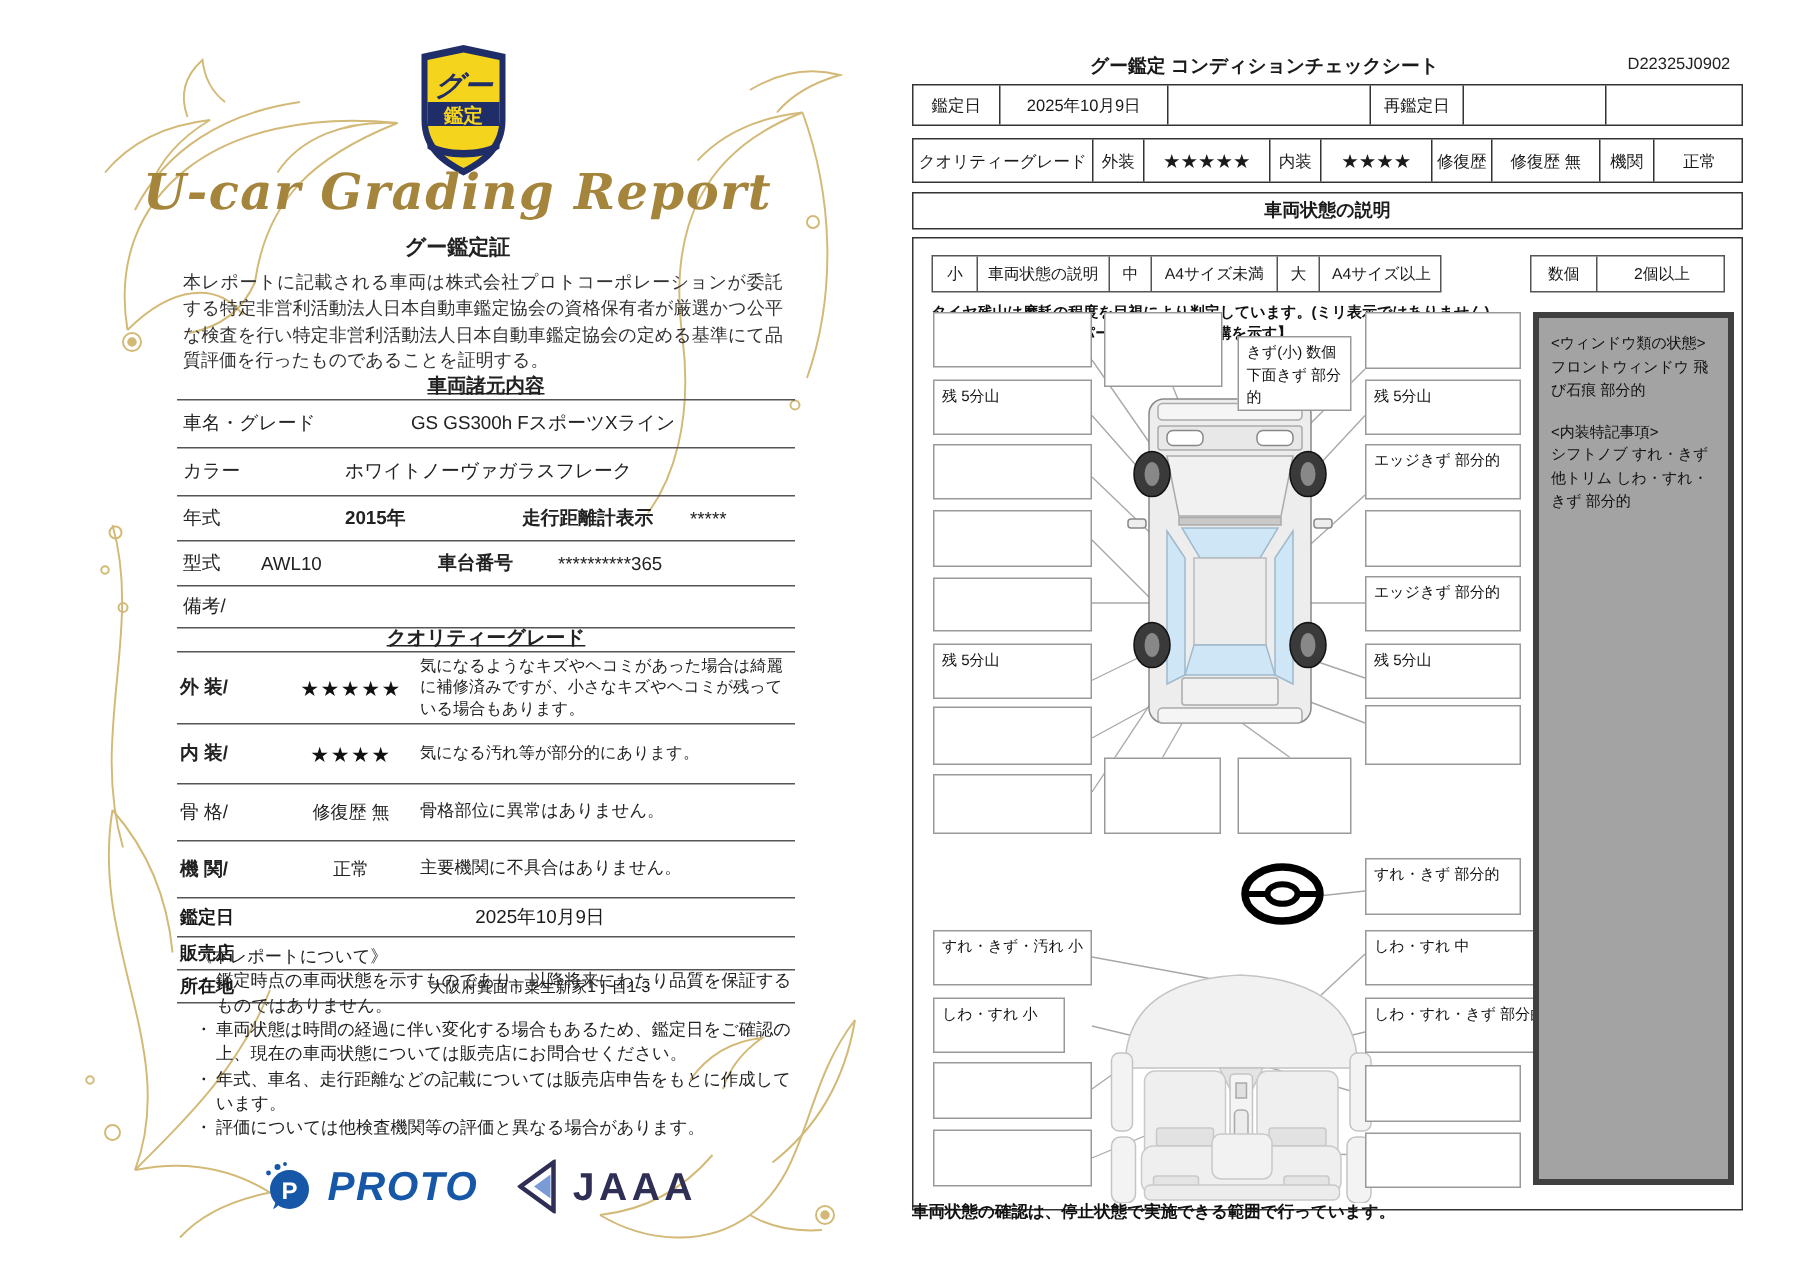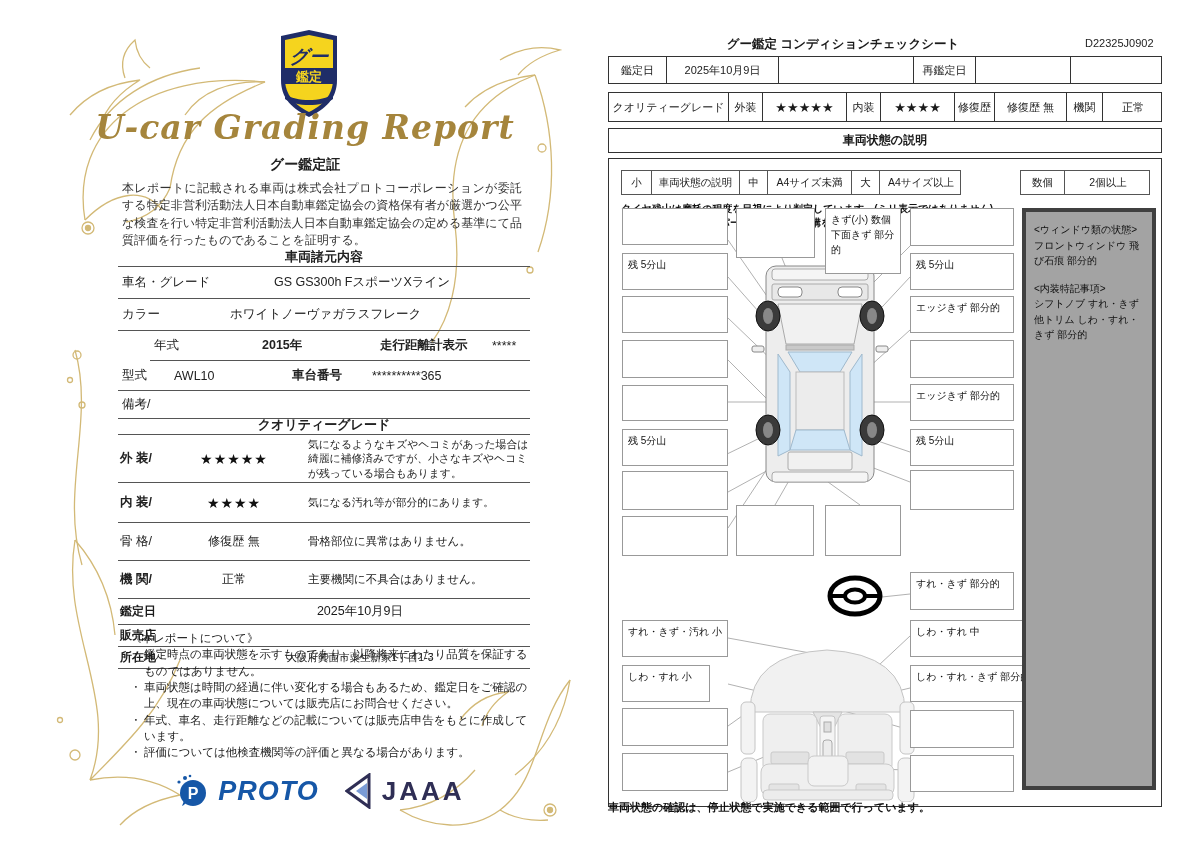"きず(小) 数個" div.callout-box { height: 66px -> 50px; top: 208px -> 224px }
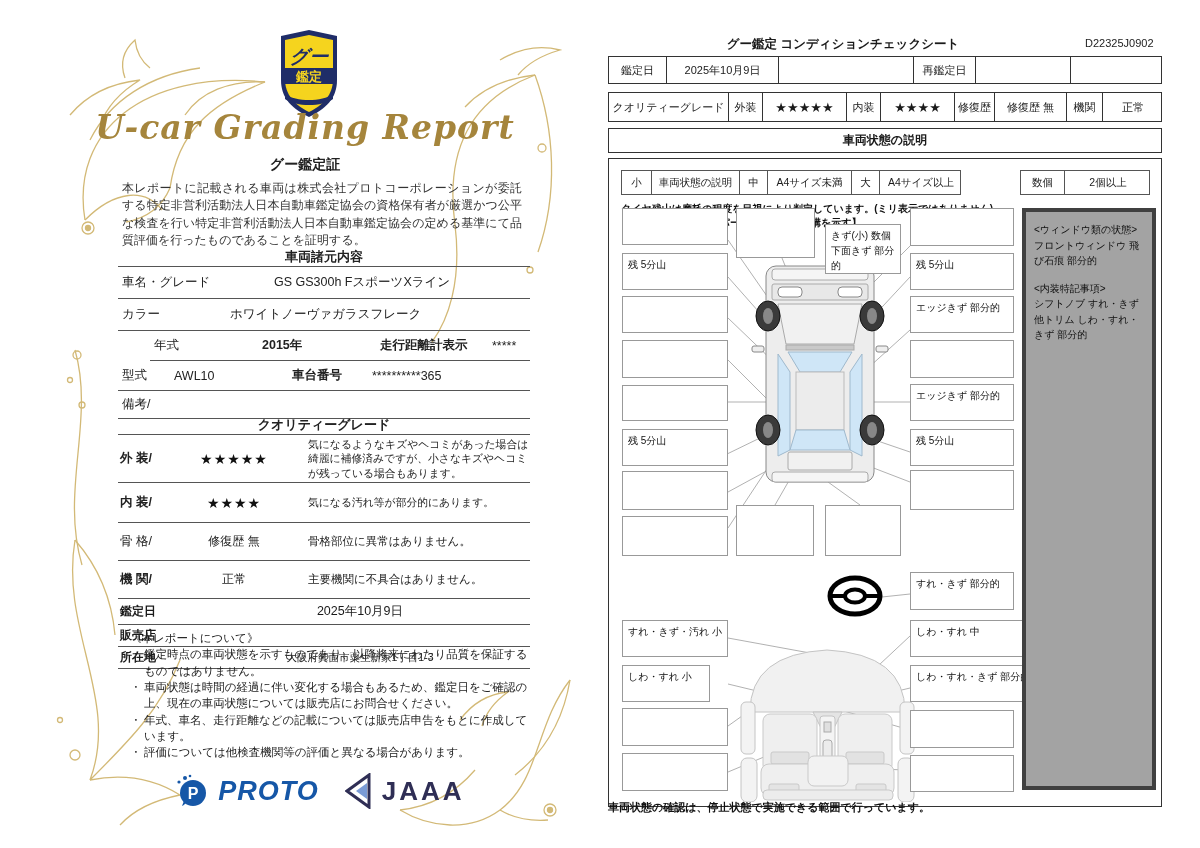"車両諸元内容" .sec-title { text-decoration: none -> underline }
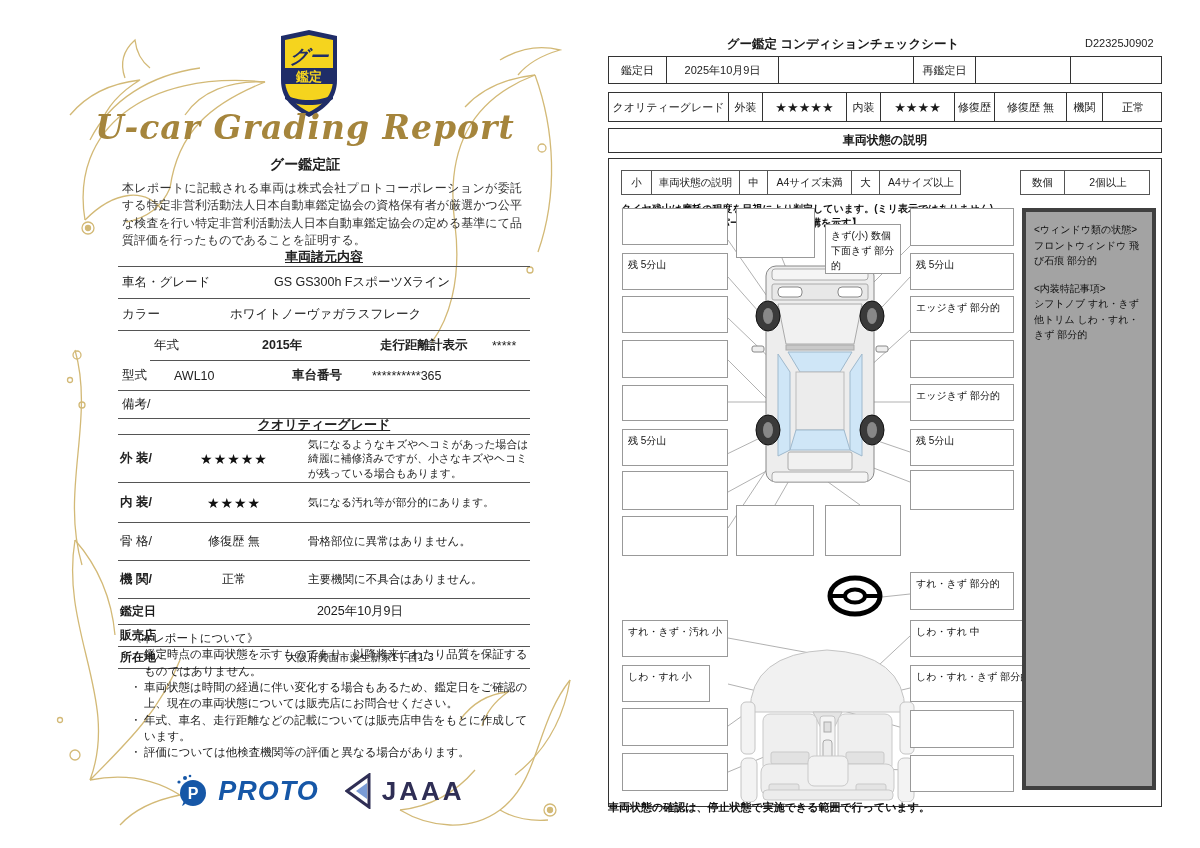"年式" div.spec-row { margin-left: 32px -> none }
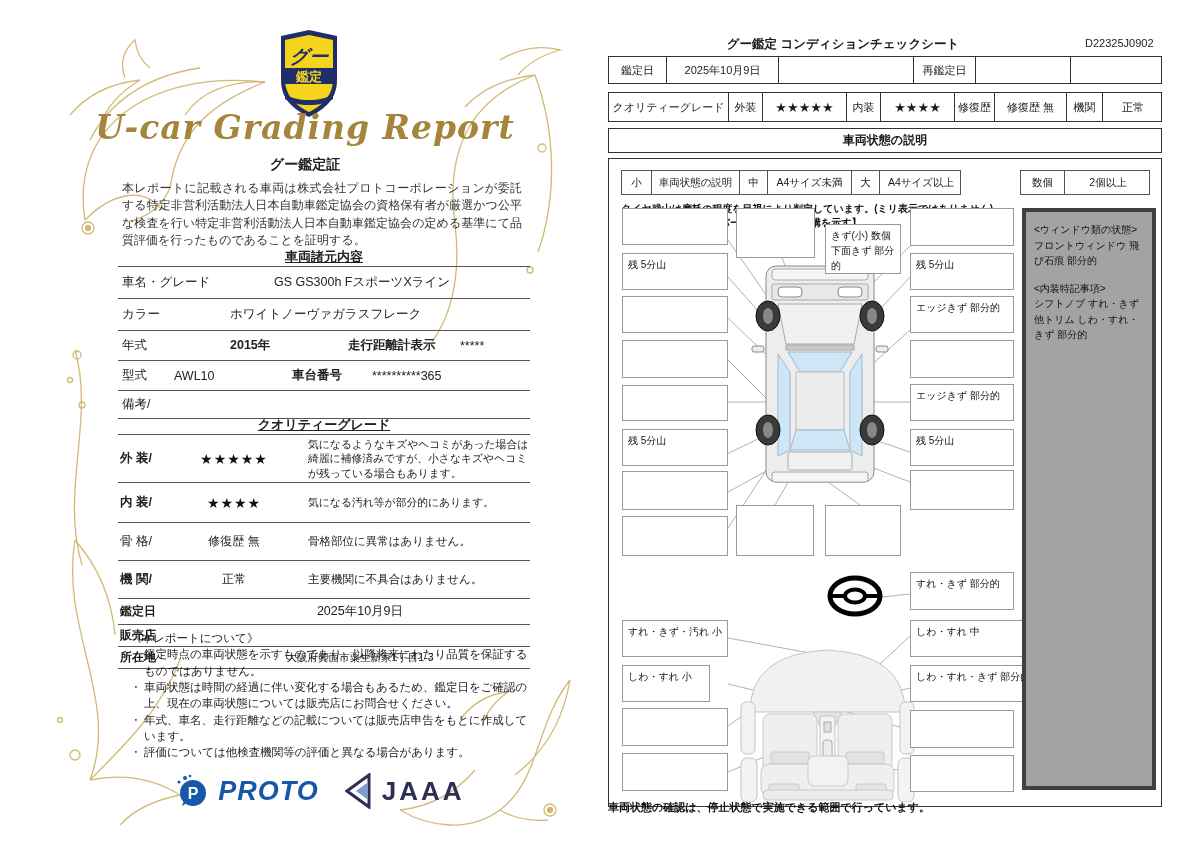"気になるようなキズやヘコミがあった場合は綺麗に補修済みですが、小さなキズやヘコミ" .grade-desc { margin-left: 28px -> none }
